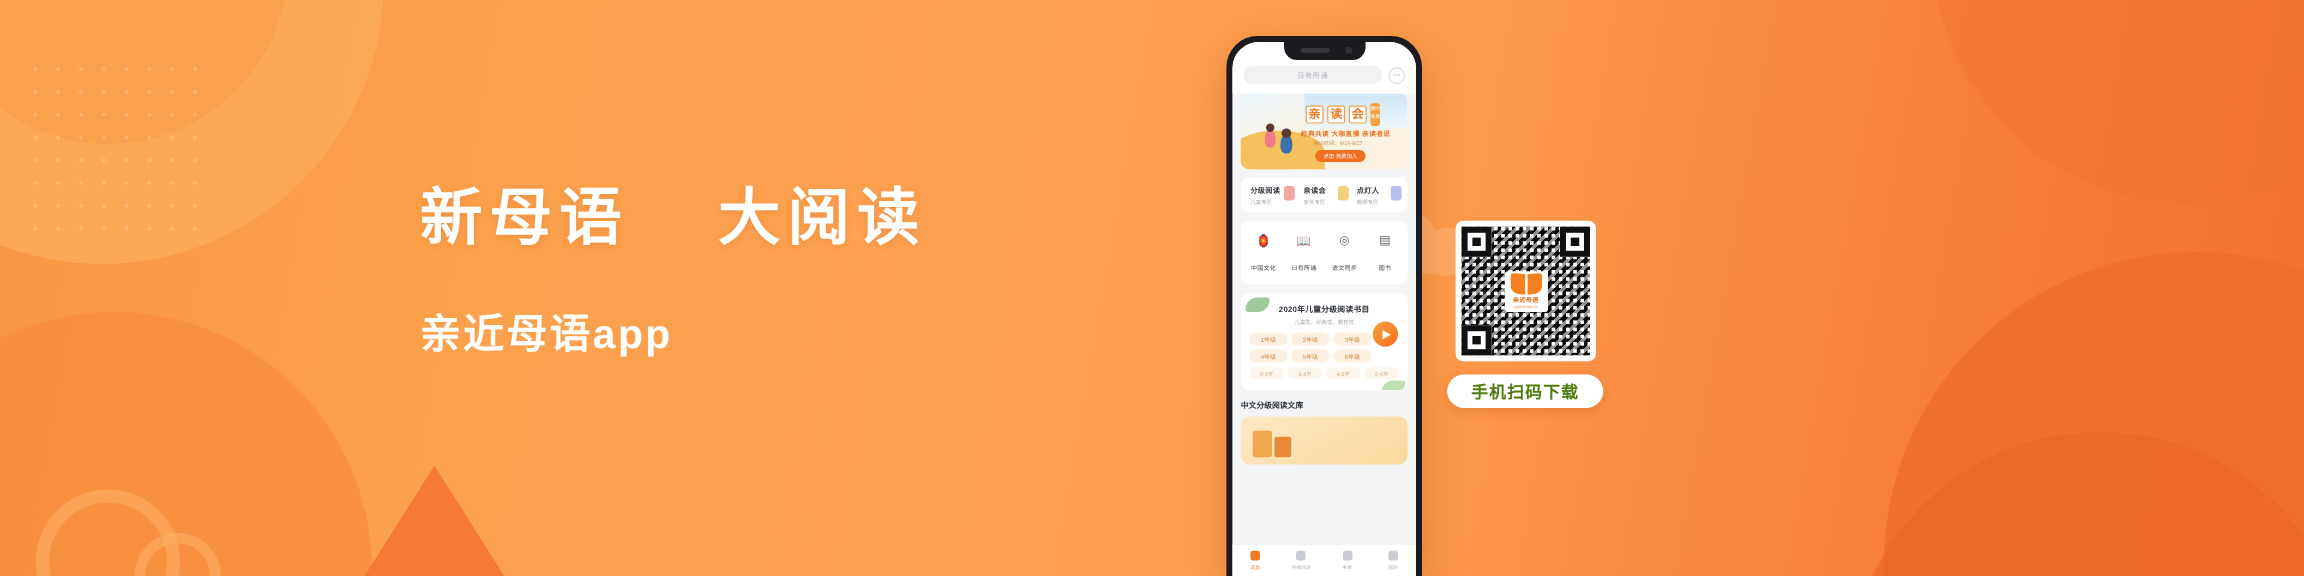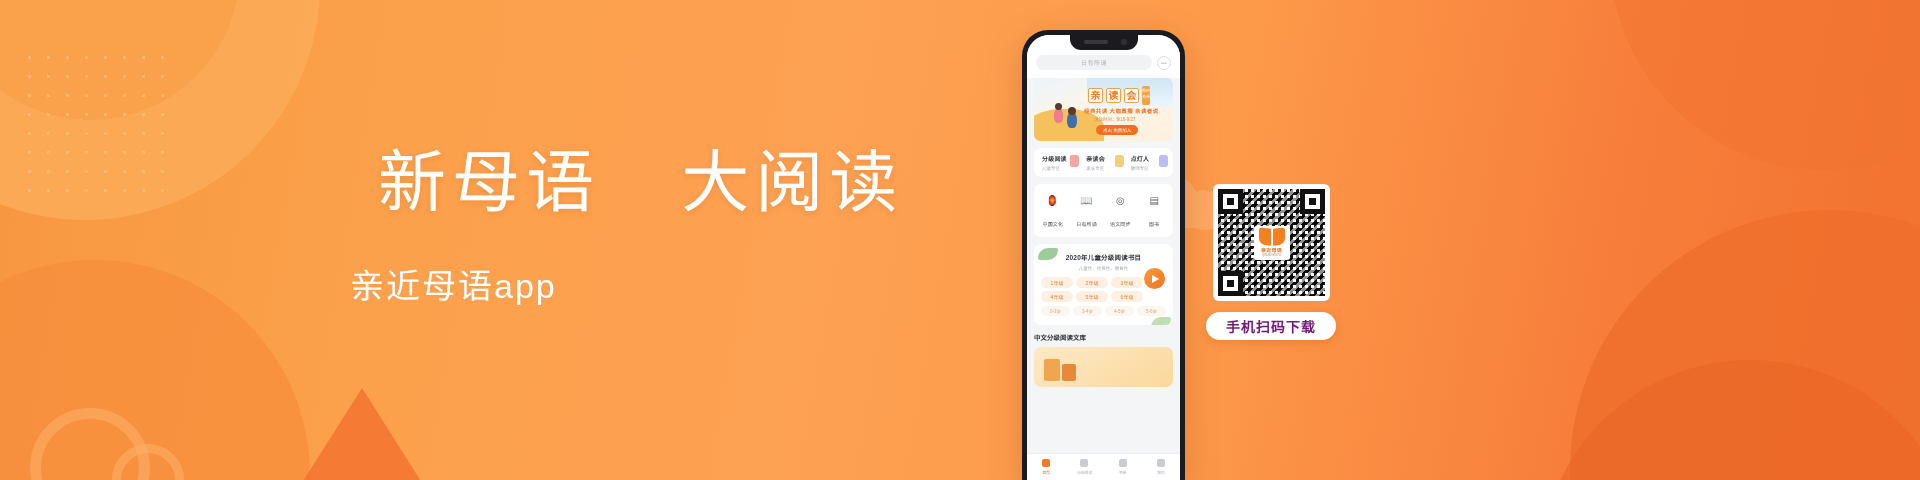"新母语 大阅读" .headline { font-size: 68px -> 52px; font-weight: 400 -> 700; margin-left: 28px -> none }
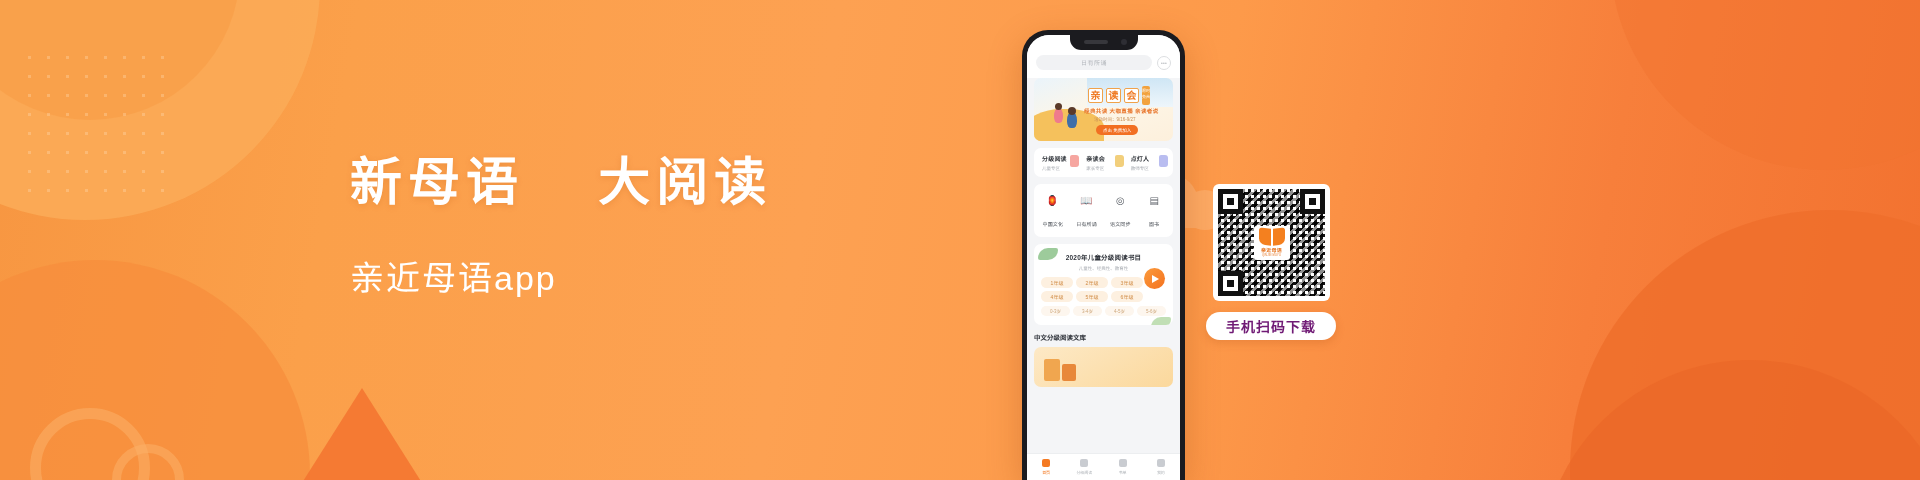"亲近母语app" .subtitle { font-weight: 400 -> 700 }
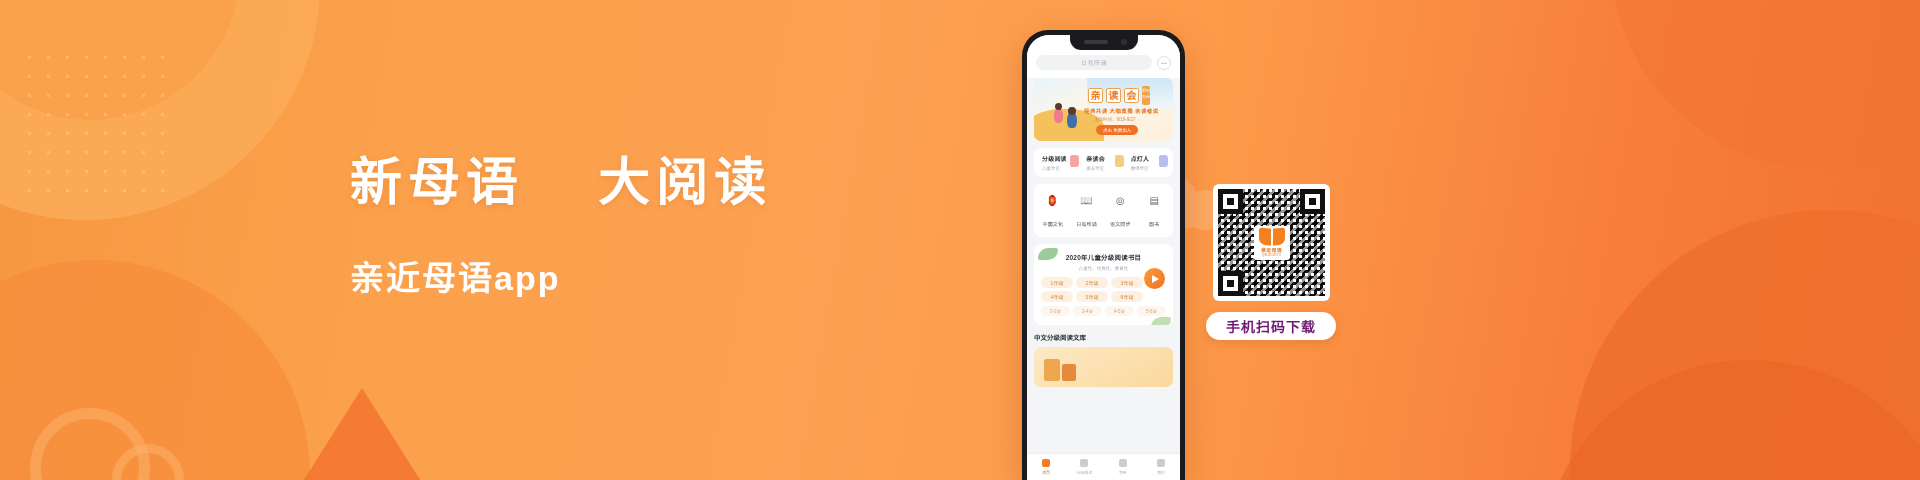"手机扫码下载" .qr-btn span { color: #701a75 -> #4d7c0f }
